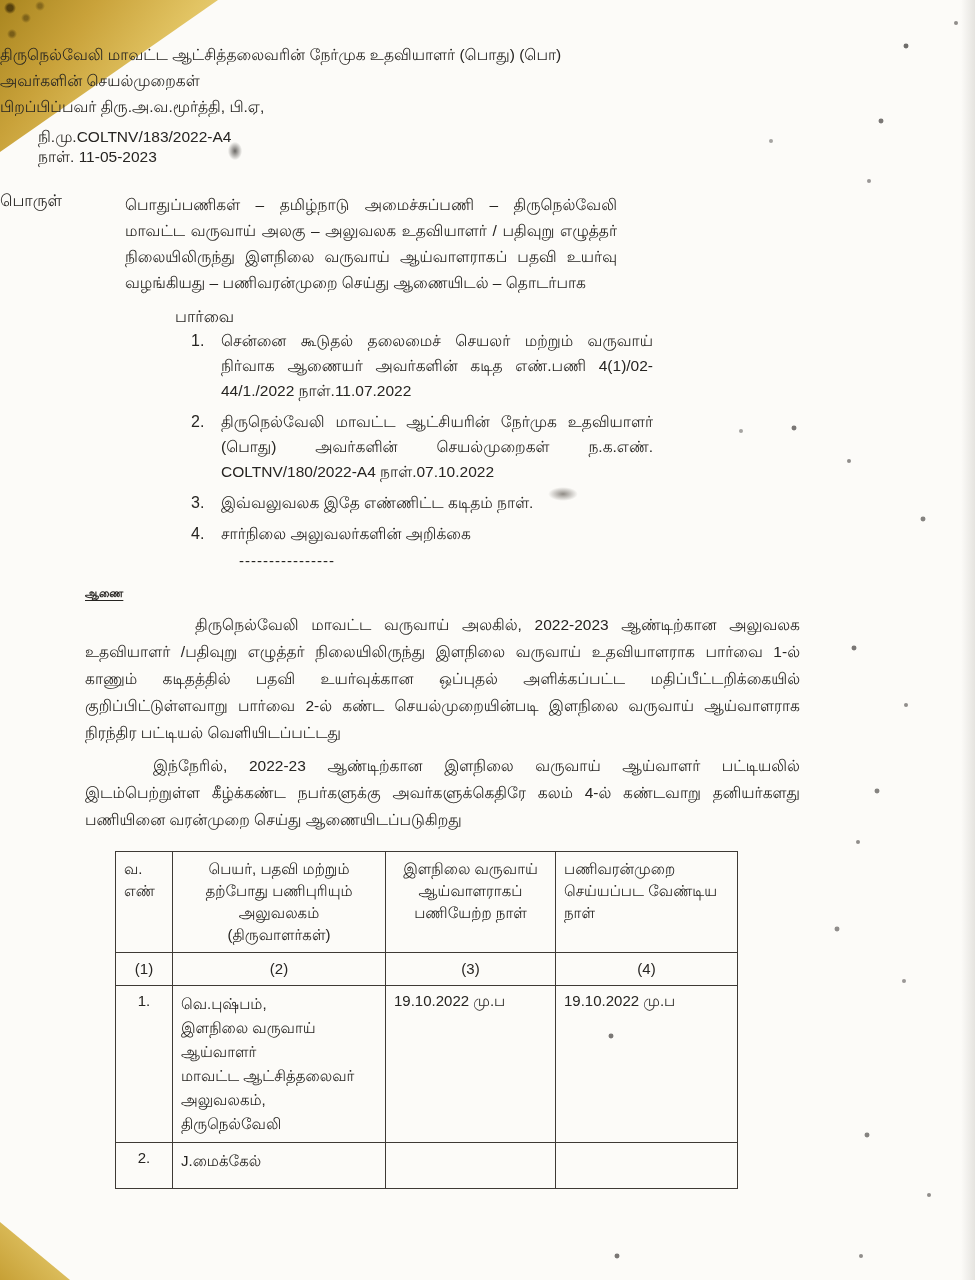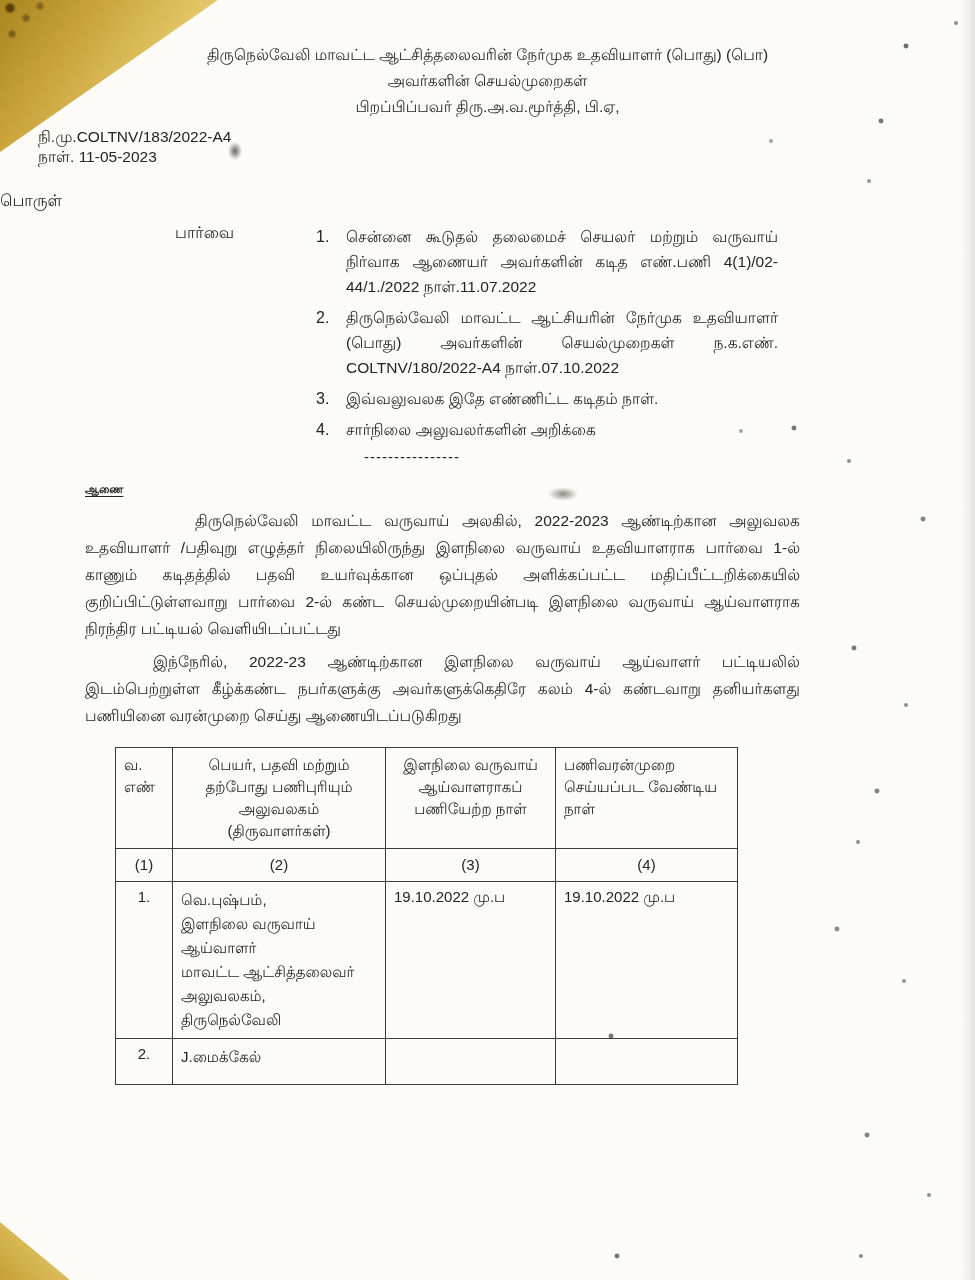"திருநெல்வேலி மாவட்ட ஆட்சித்தலைவரின்" .doc-header { text-align: center -> none }
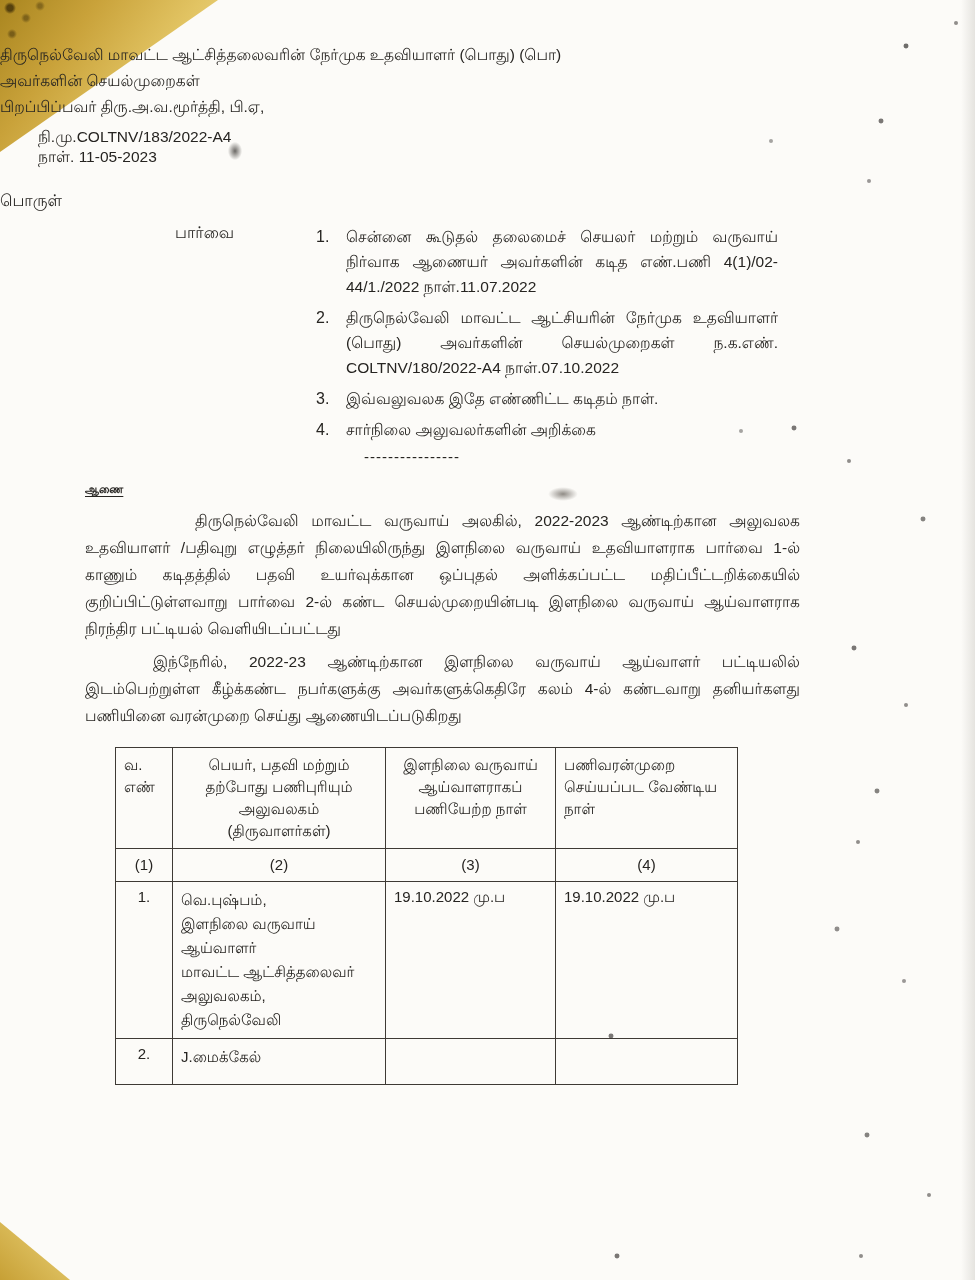"பொதுப்பணிகள் – தமிழ்நாடு அமைச்சுப்பணி –" div.subject-text { html: none -> <div>பொதுப்பணிகள் – தமிழ்நாடு அமைச்சுப்பணி – திருநெல்வேலி மாவட்ட வருவாய் அலகு – அலுவலக உதவியாளர் / பதிவுறு எழுத்தர் நிலையிலிருந்து இளநிலை வருவாய் ஆய்வாளராகப் பதவி உயர்வு வழங்கியது – பணிவரன்முறை செய்து ஆணையிடல் – தொடர்பாக</div> }
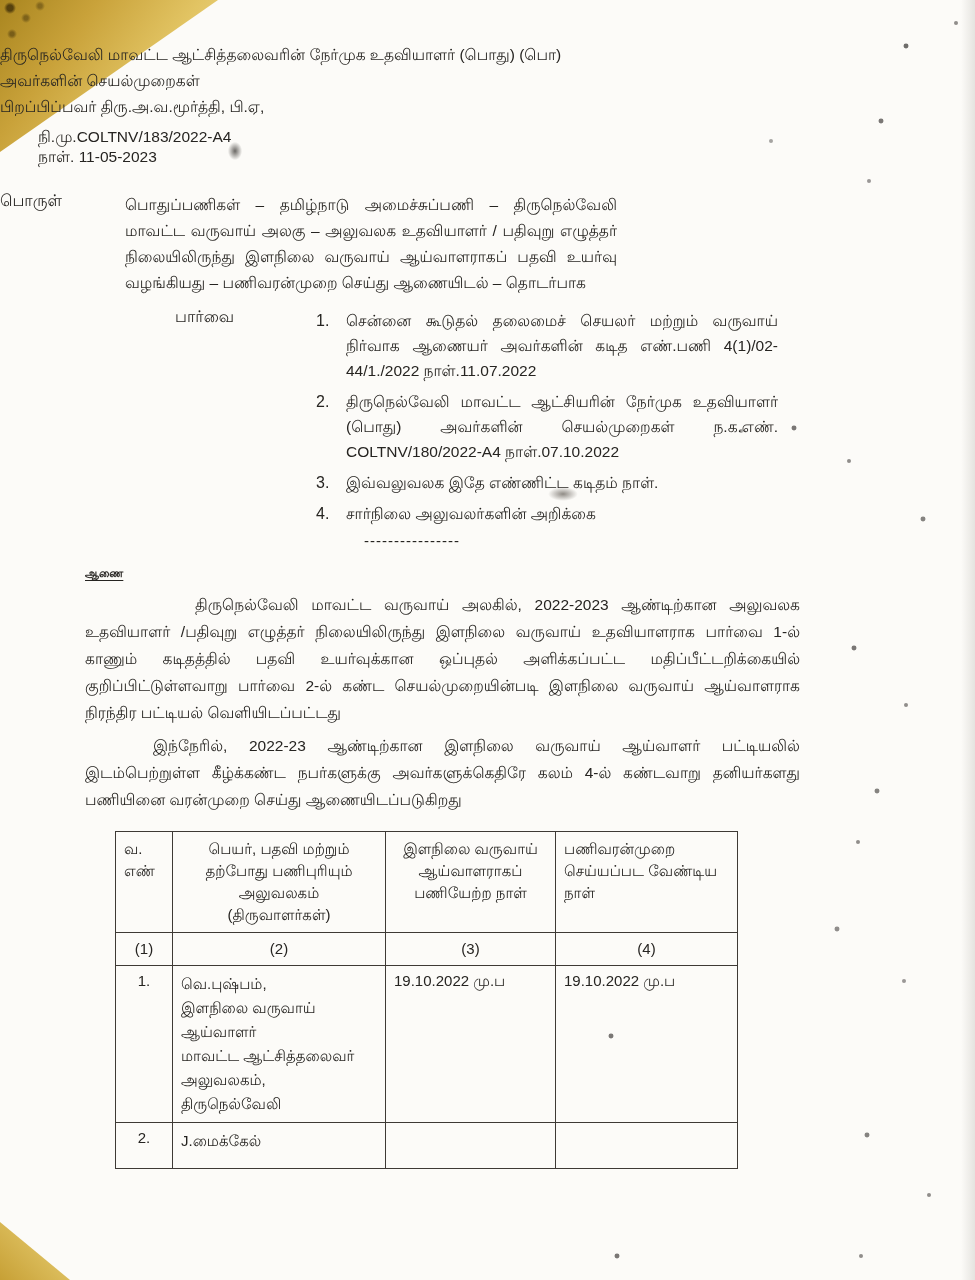"பார்வை" .reference-row { flex-direction: none -> column }
